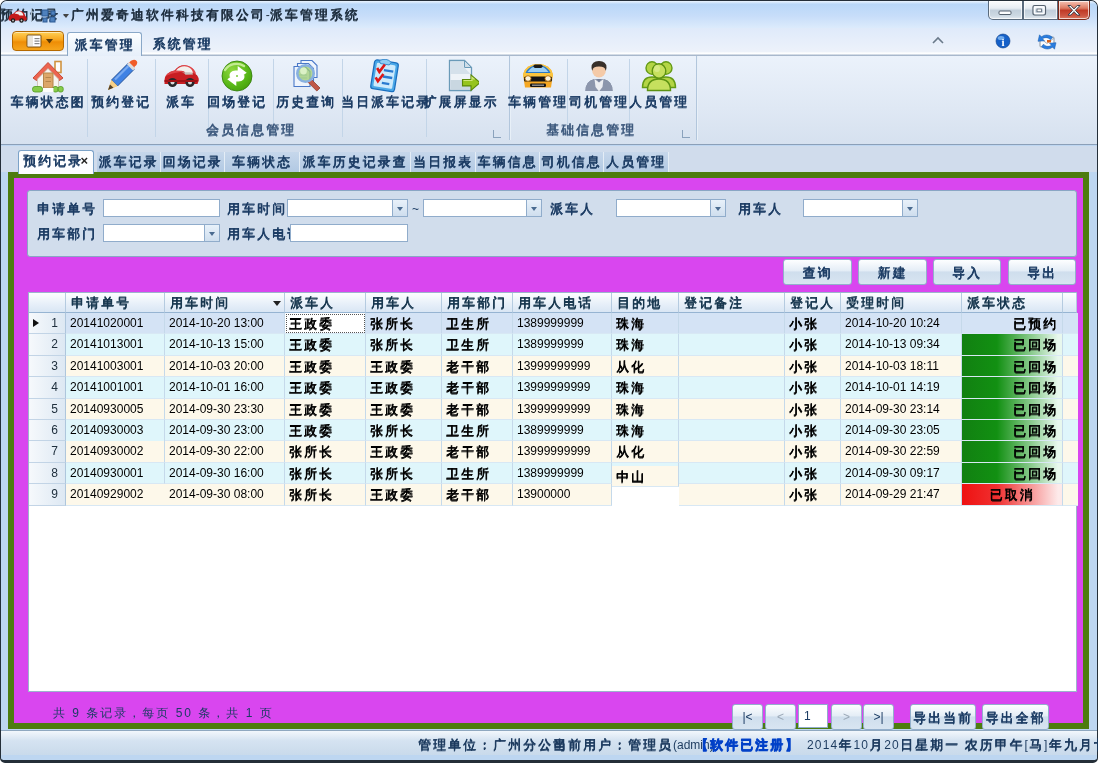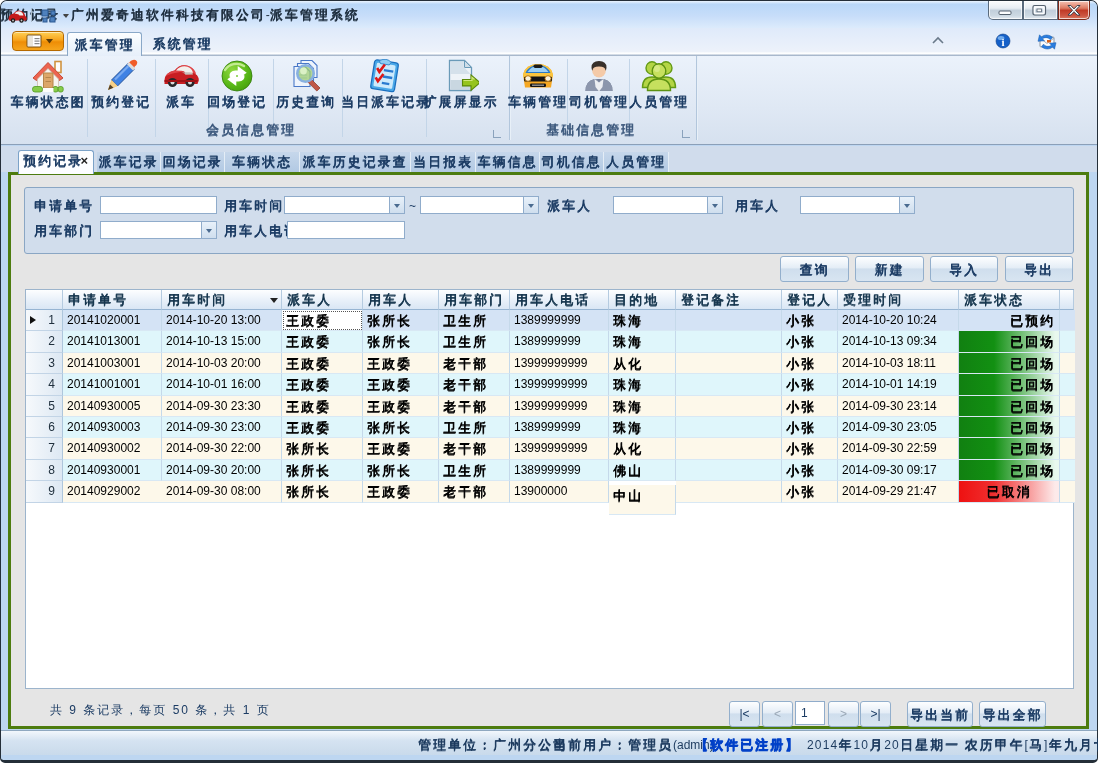"申请单号" #page { background: #e5e5e5 -> #d946ef; border: 3px solid #4d7c0f -> 6px solid #4d7c0f }
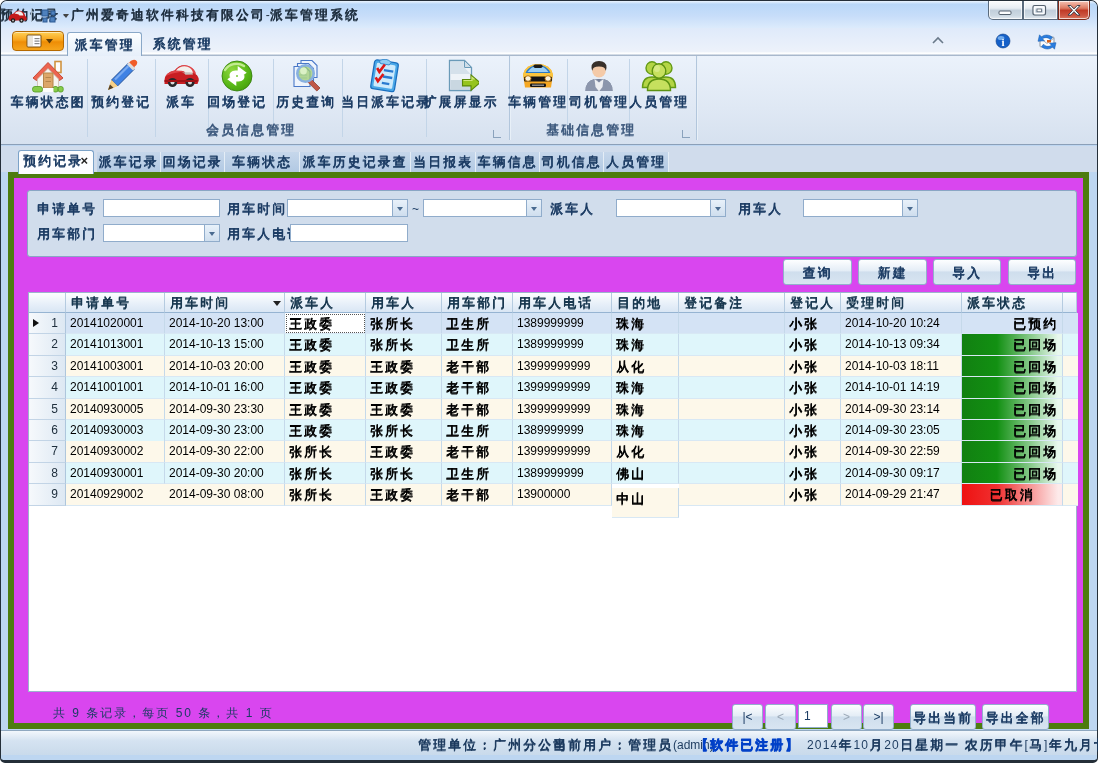"2014-09-30 20:00" div.cell { text: 20:00 -> 16:00 }
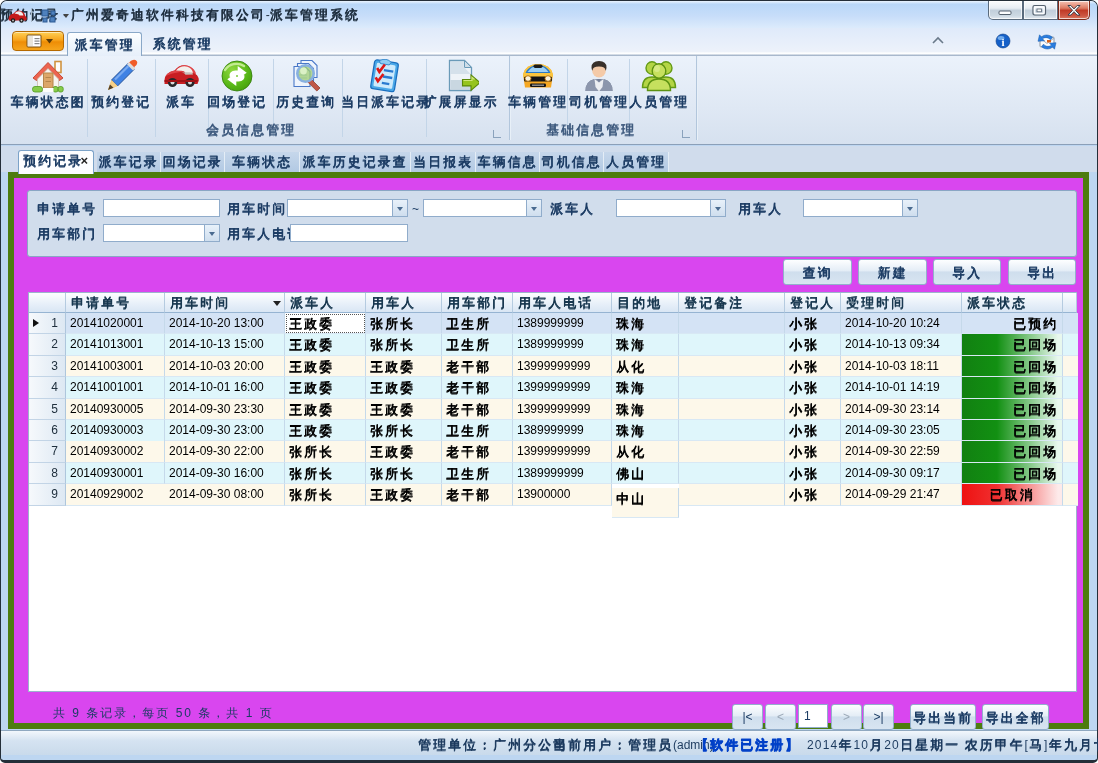"中山" div.cell { height: 30px -> 21px; top: 195px -> 173px }
